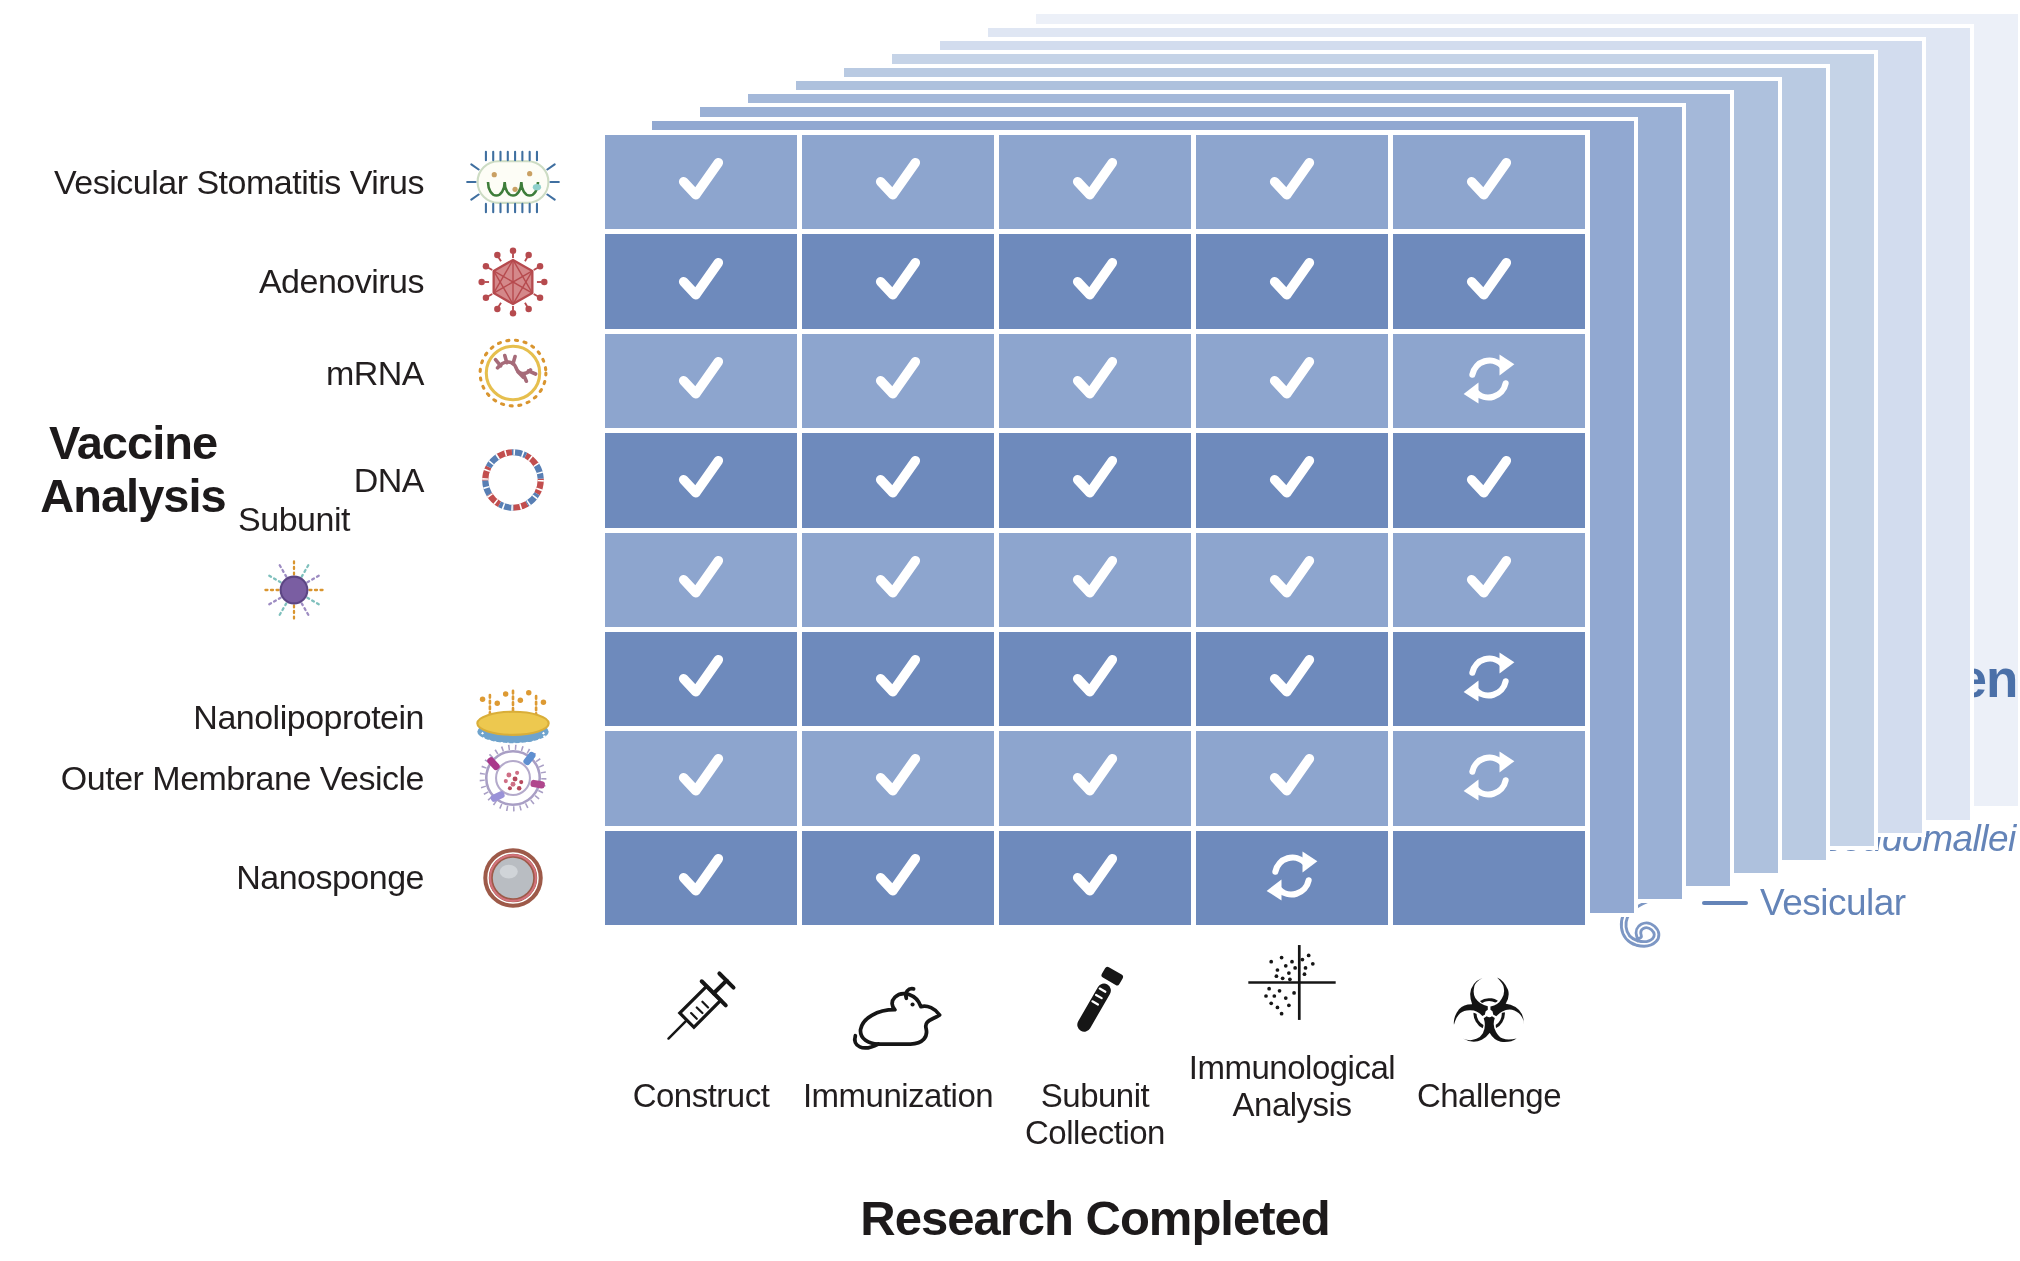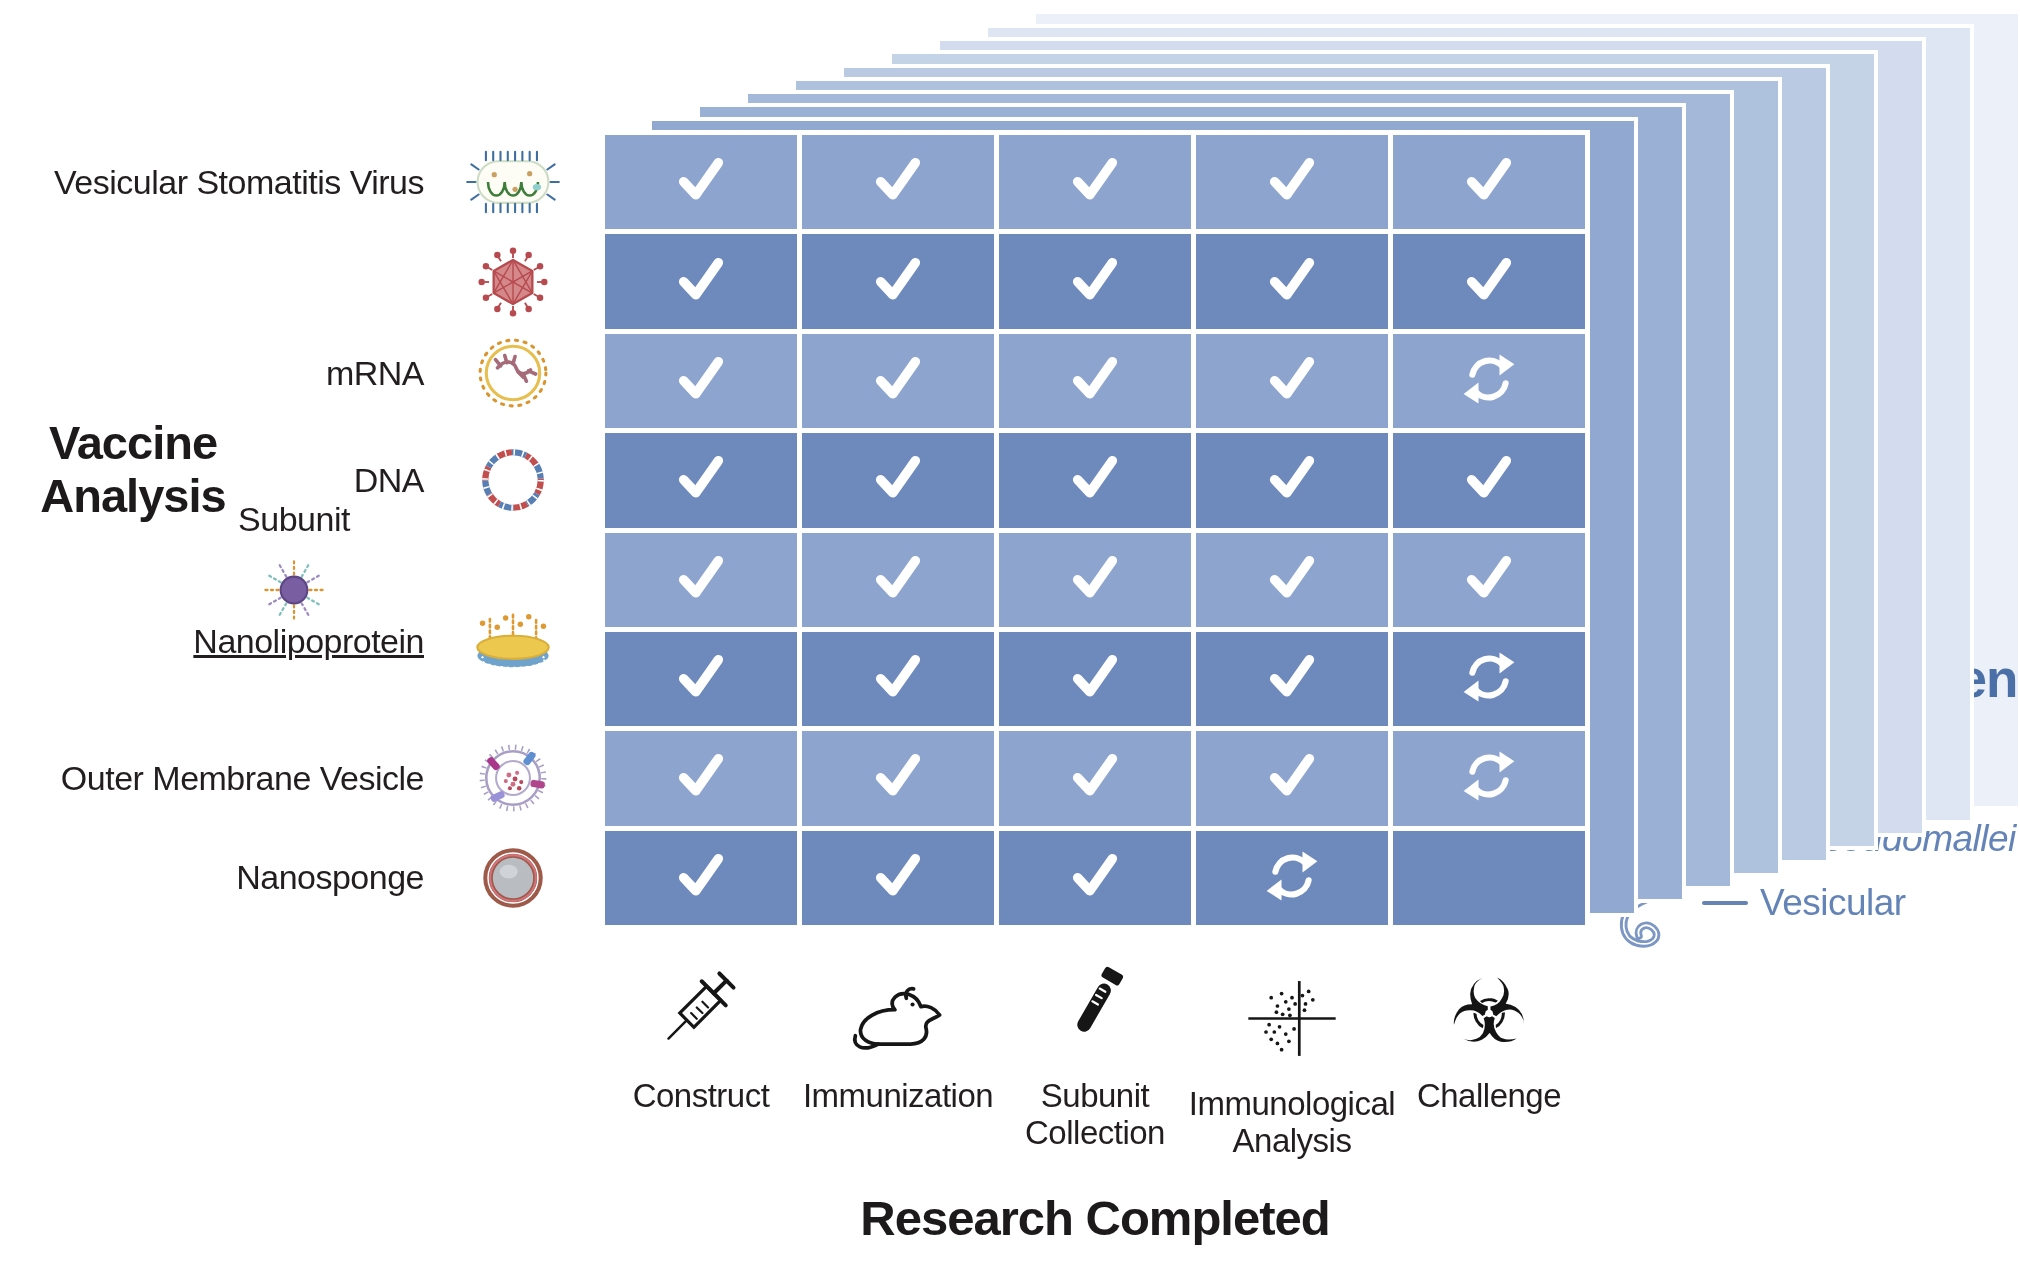"Adenovirus" div.txt { html: none -> <div>Adenovirus</div> }
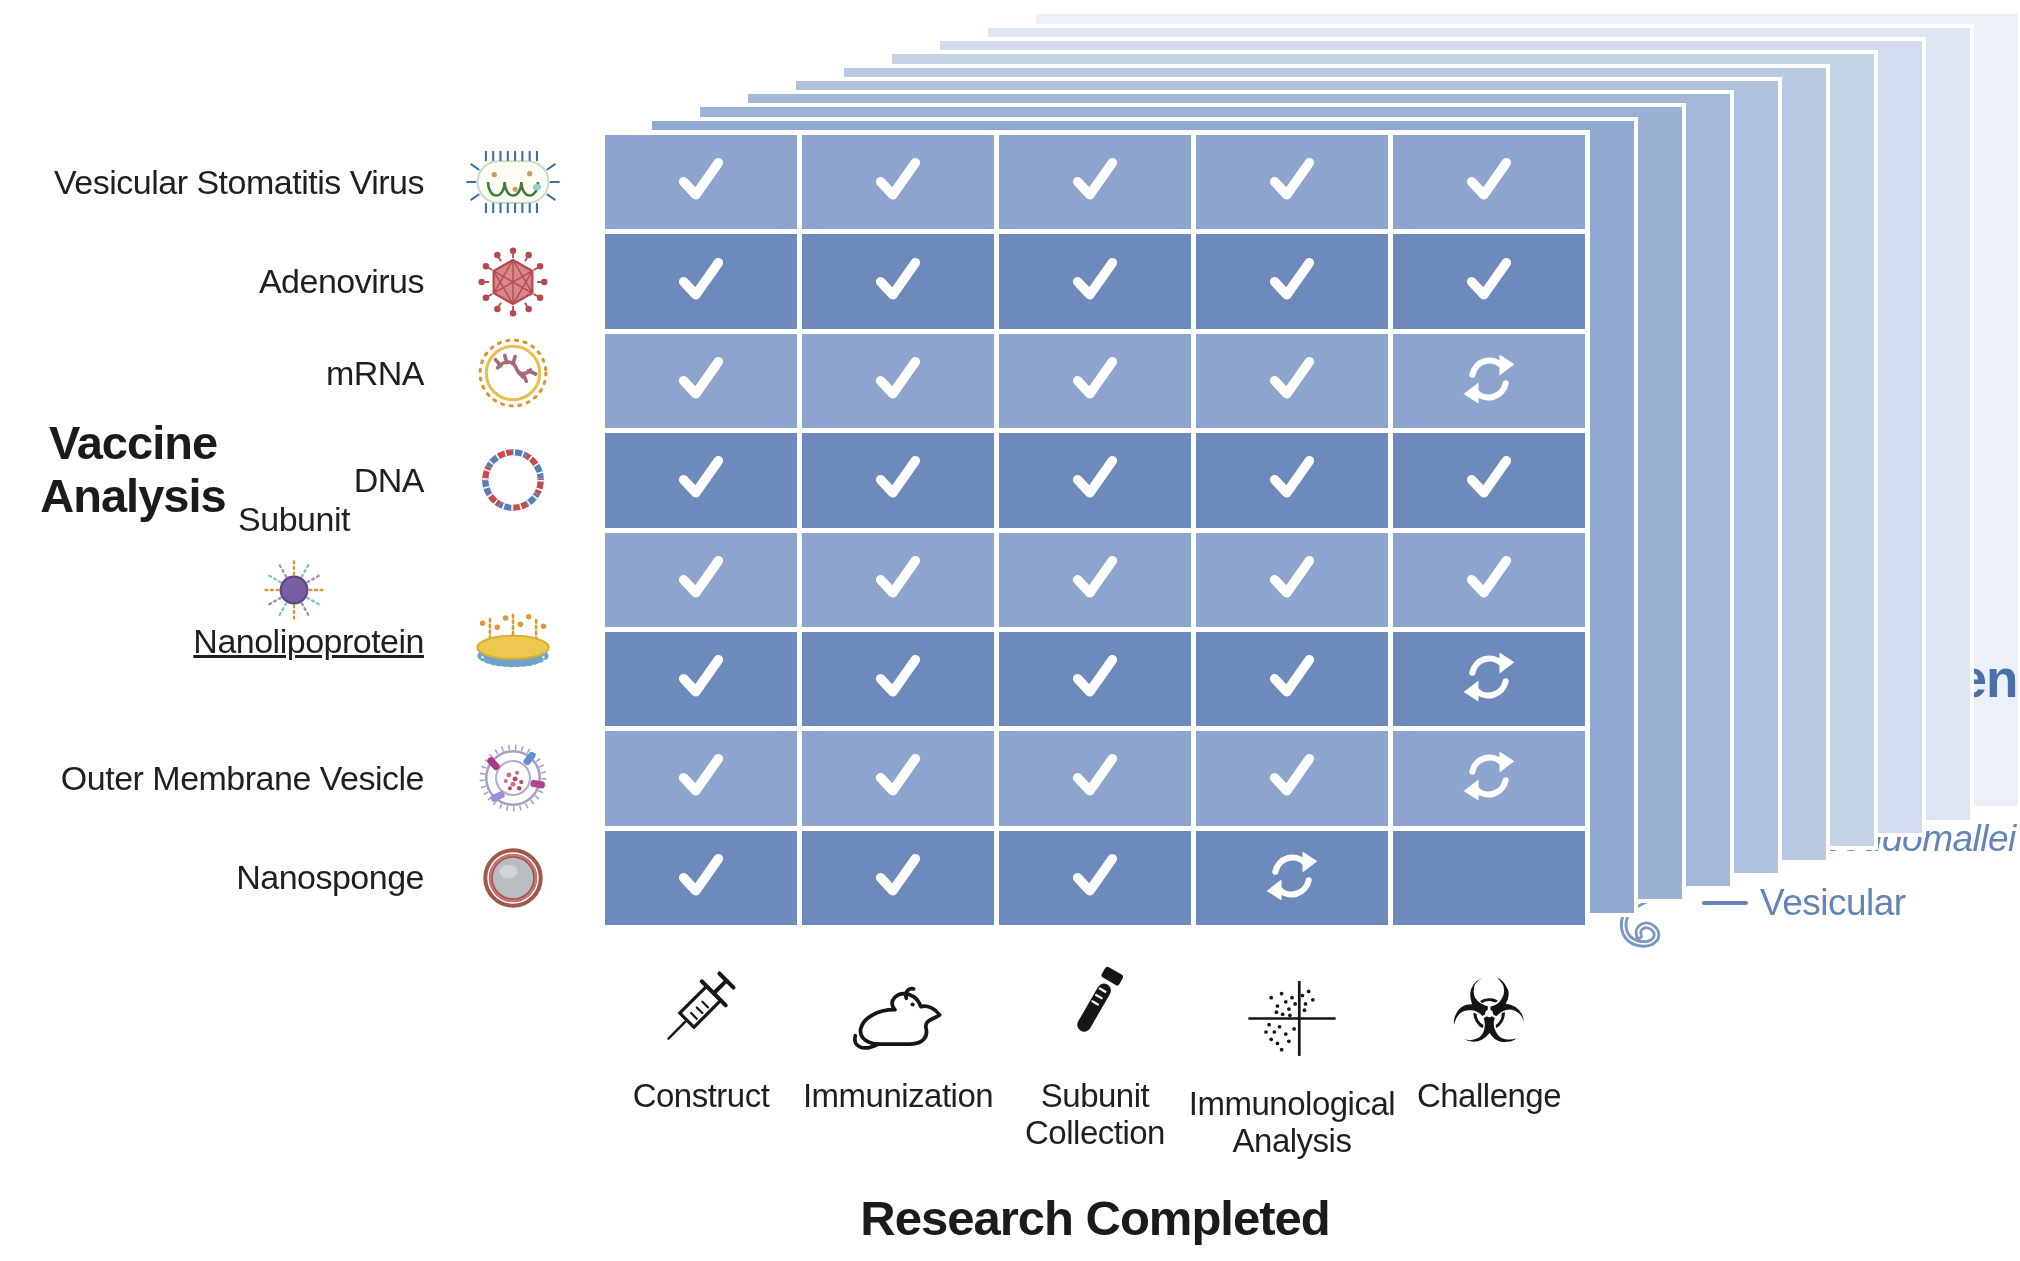"Nanolipoprotein" div.rowlab { text-decoration: underline -> none; top: 594px -> 670px }
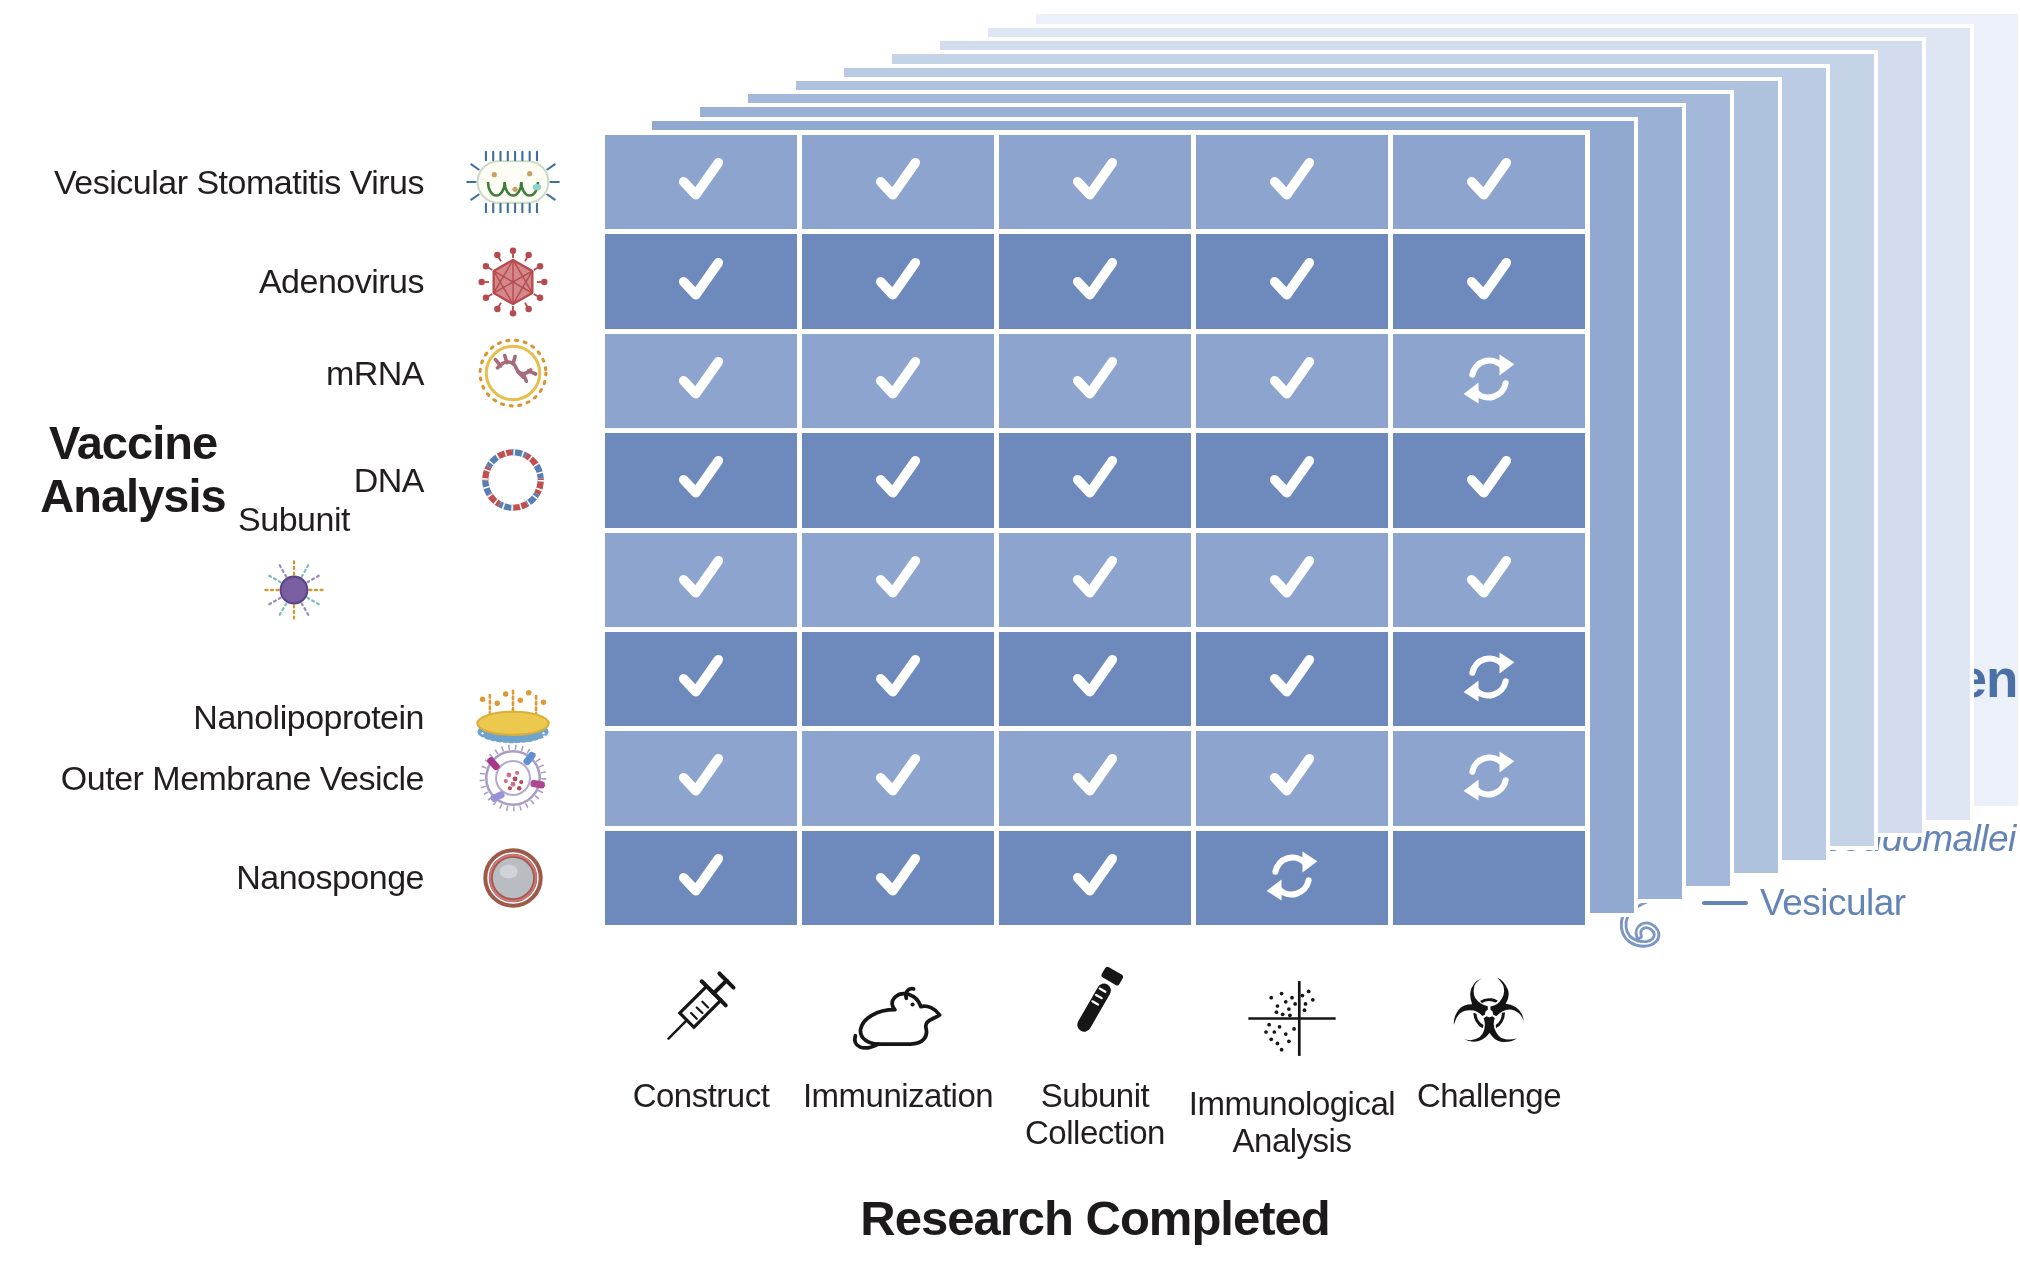"Immunological" div.colfoot { top: 956px -> 920px }
